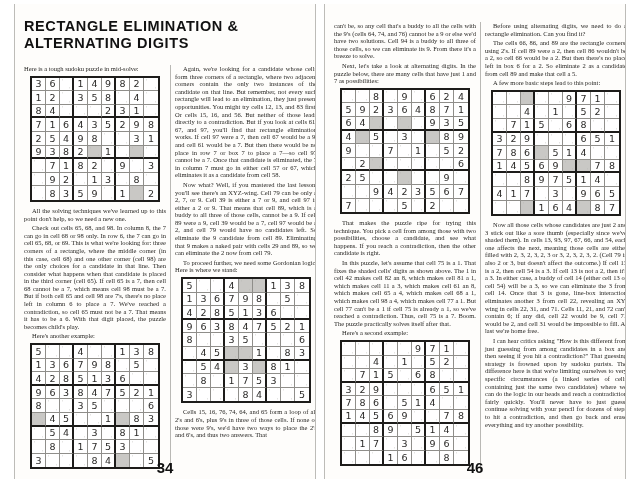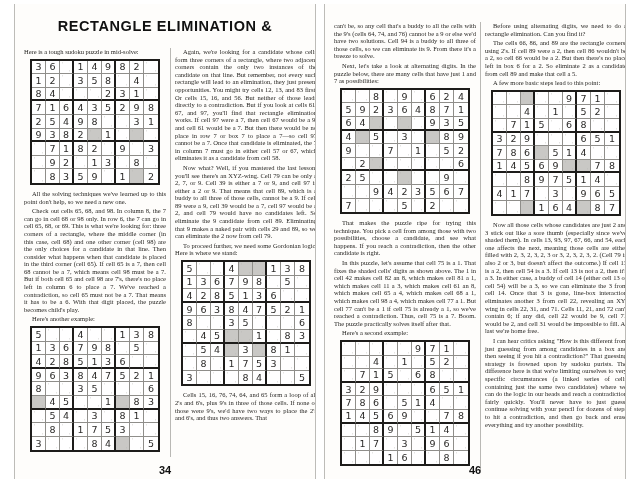"RECTANGLE ELIMINATION &" .title { text-align: center -> left }
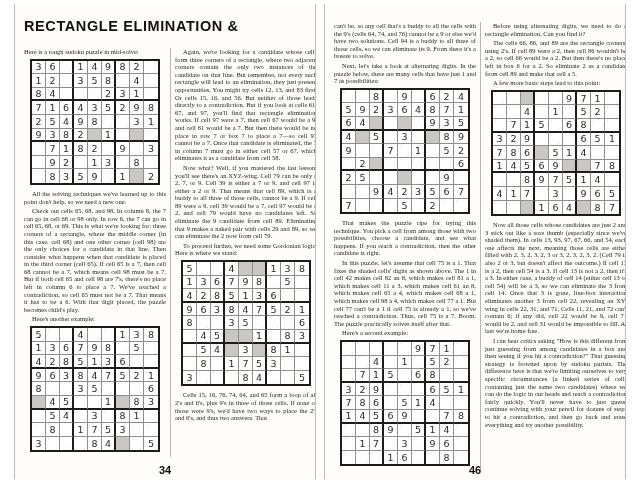"ALTERNATING DIGITS" span { html: none -> <span>ALTERNATING DIGITS</span> }
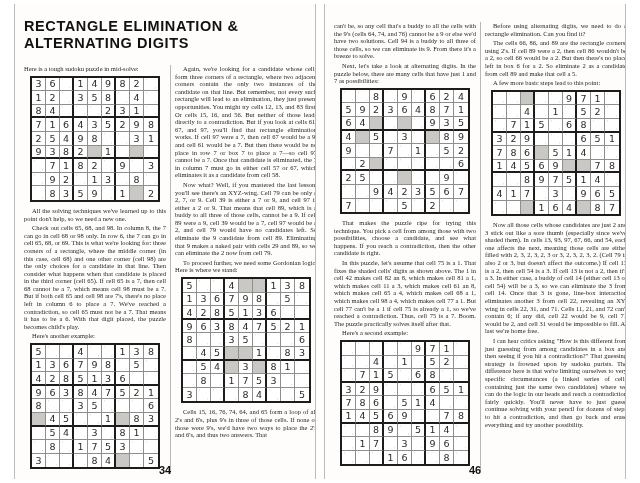"34" .pageno { font-size: 11px -> 15px }
